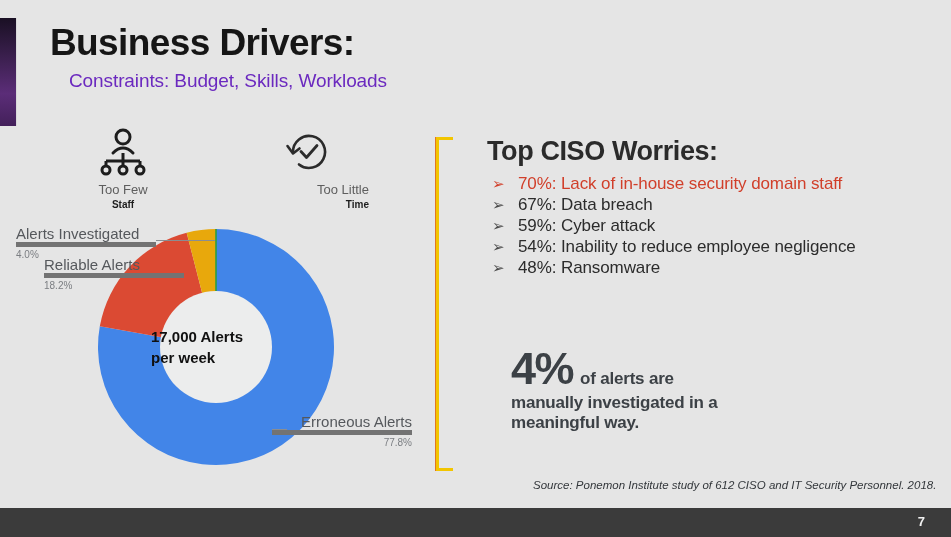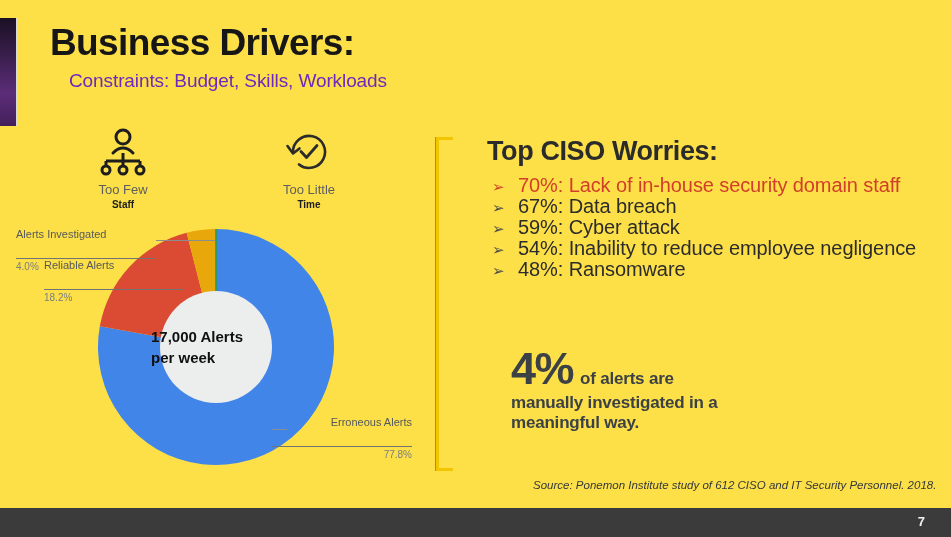"Business Drivers:" #slide { background: #fde047 -> #e5e5e5 }
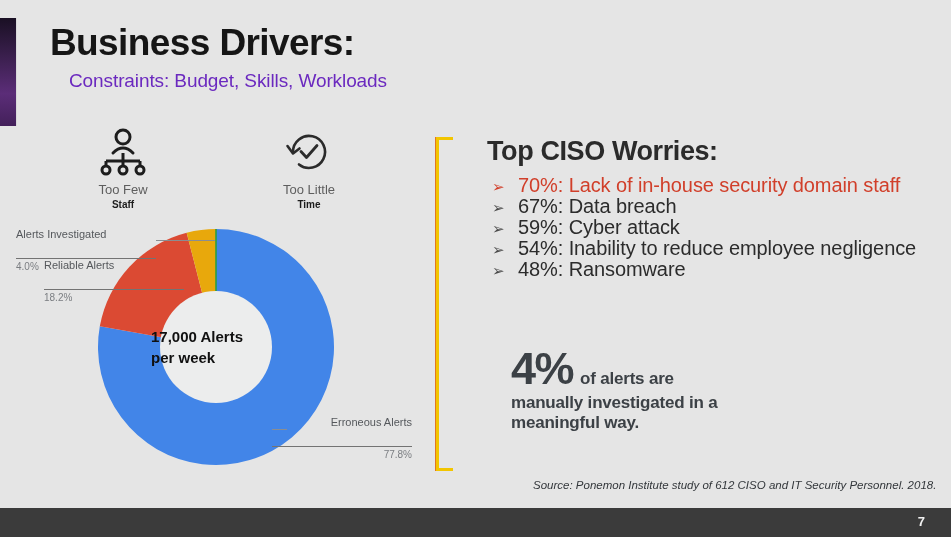"Too Little" #constraint-time { text-align: none -> right }
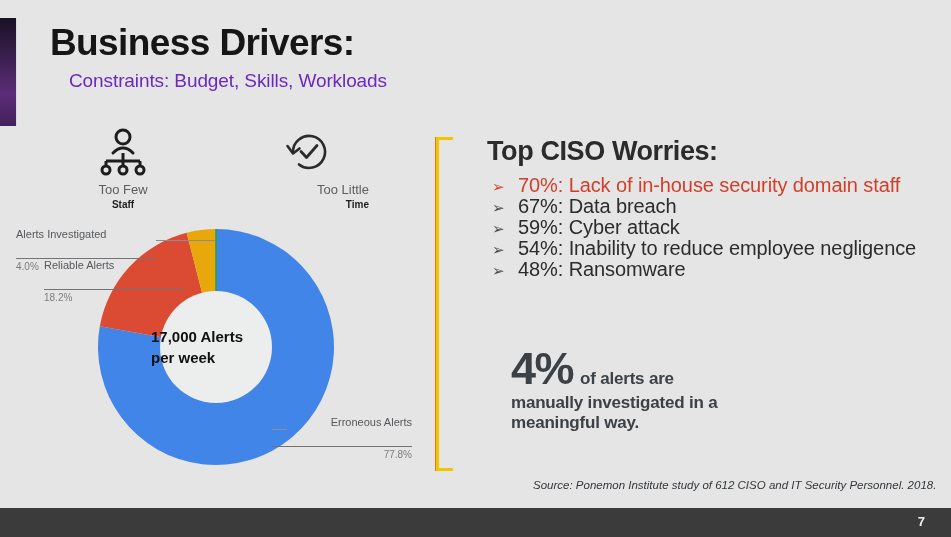"70%: Lack of in-house security" .worry-row .w-text { font-size: 20px -> 17px }
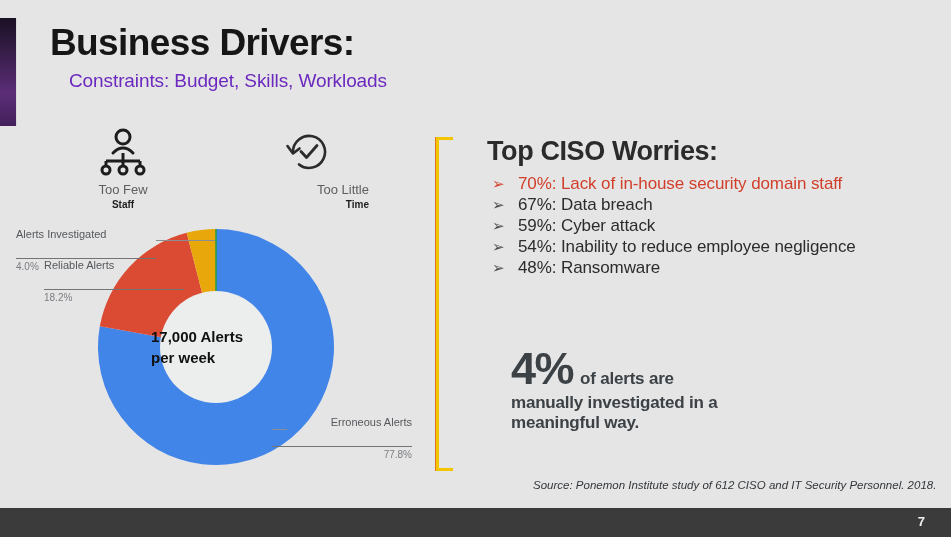"Alerts Investigated" .callout .co-name { border-bottom: 1px solid #737373 -> 5px solid #737373; font-size: 11px -> 15px; padding-bottom: 18px -> 2px }
